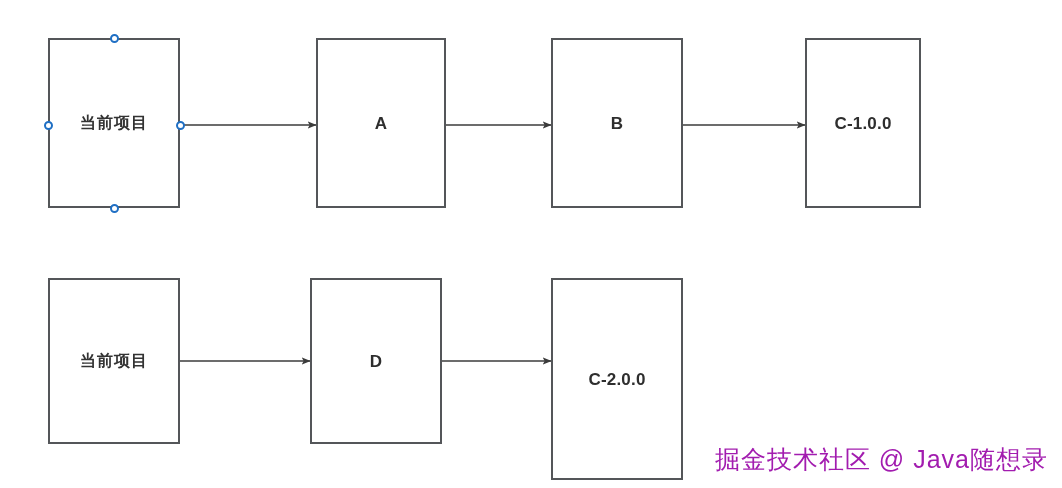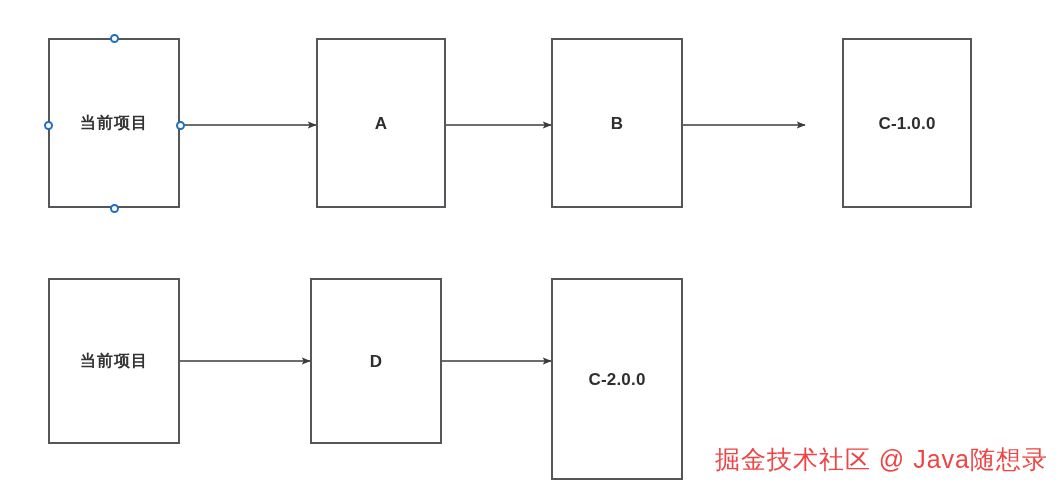"C-1.0.0" div.node { margin-left: 37px -> none; width: 130px -> 116px }
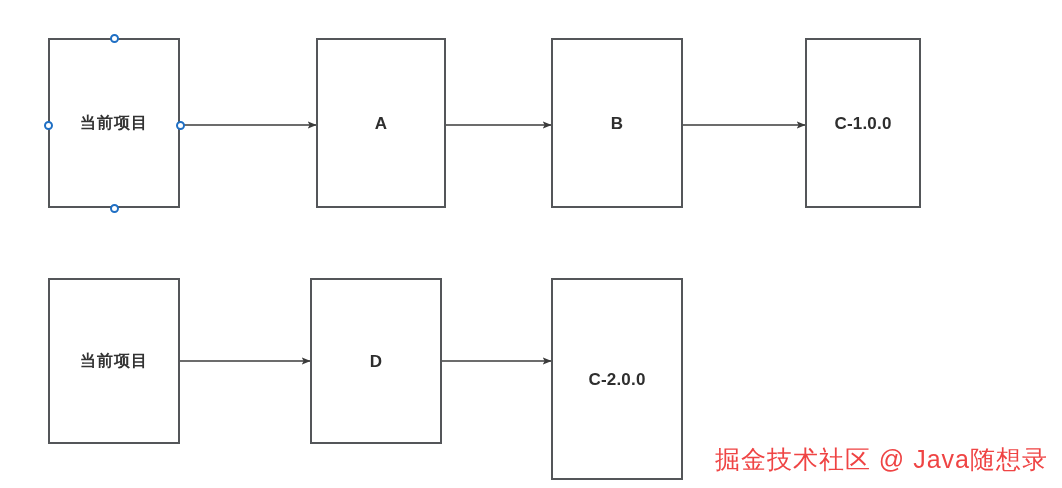"掘金技术社区 @ Java随想录" .watermark { color: #ef4444 -> #a21caf }
